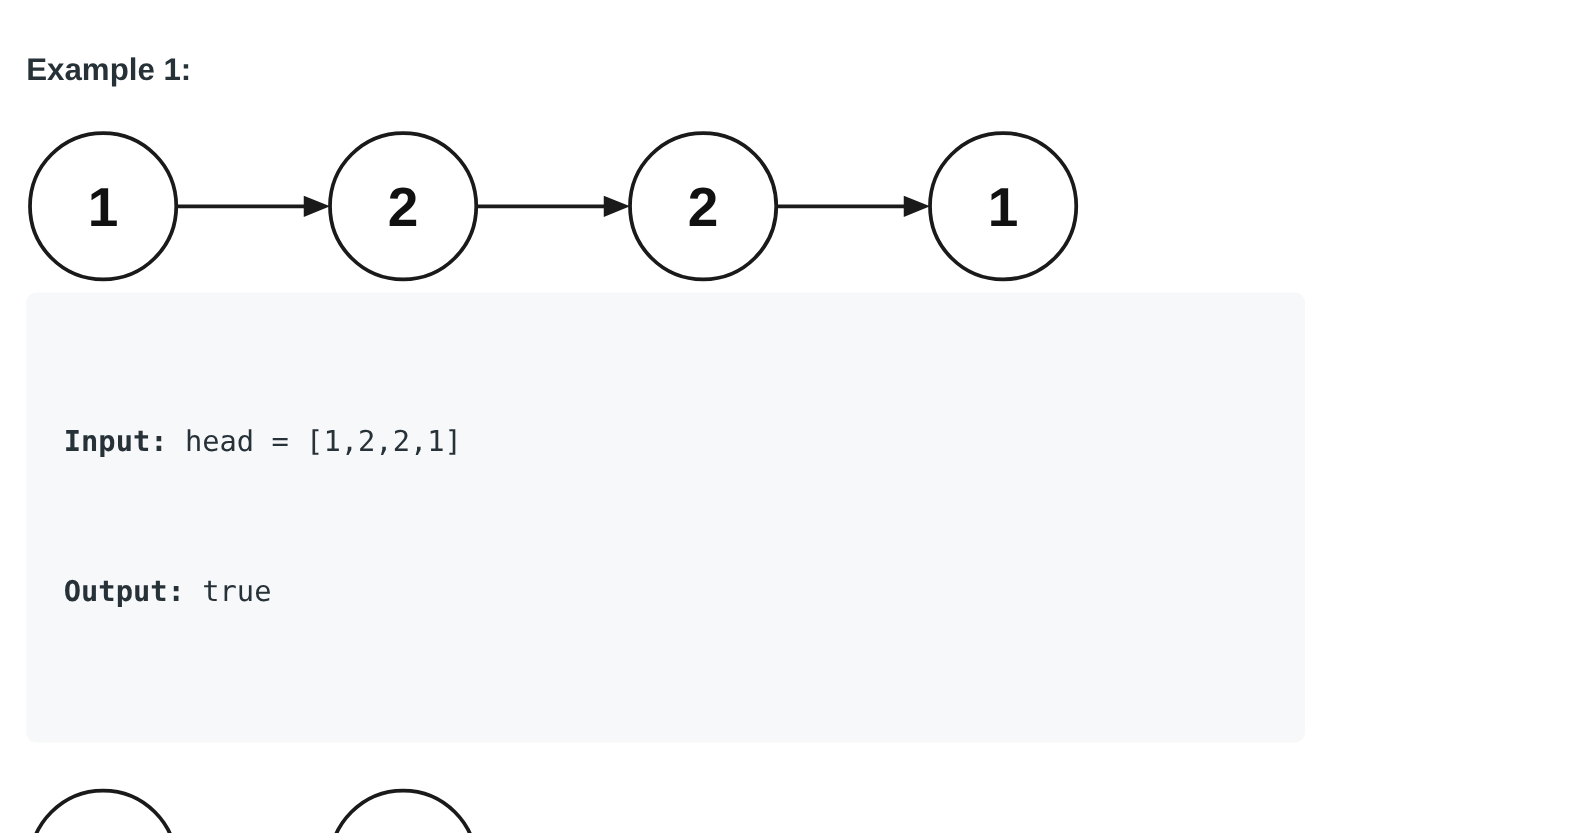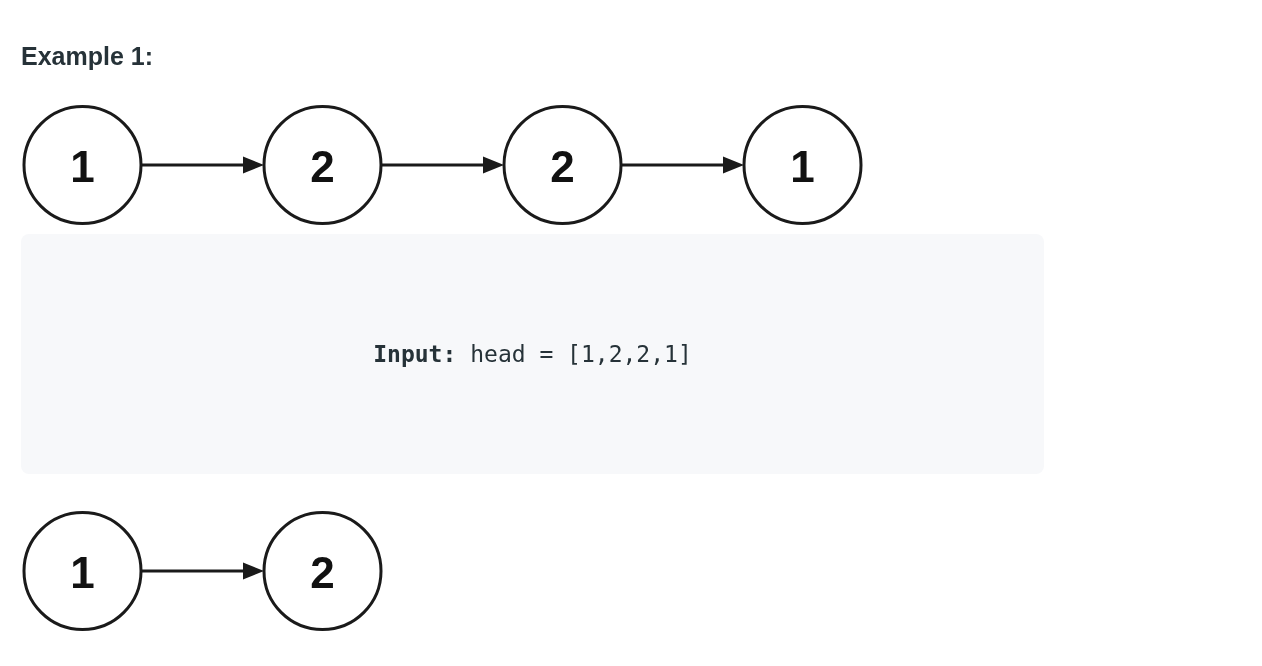"Input: head = [1,2,2,1]" .io-block { text-align: center -> none }
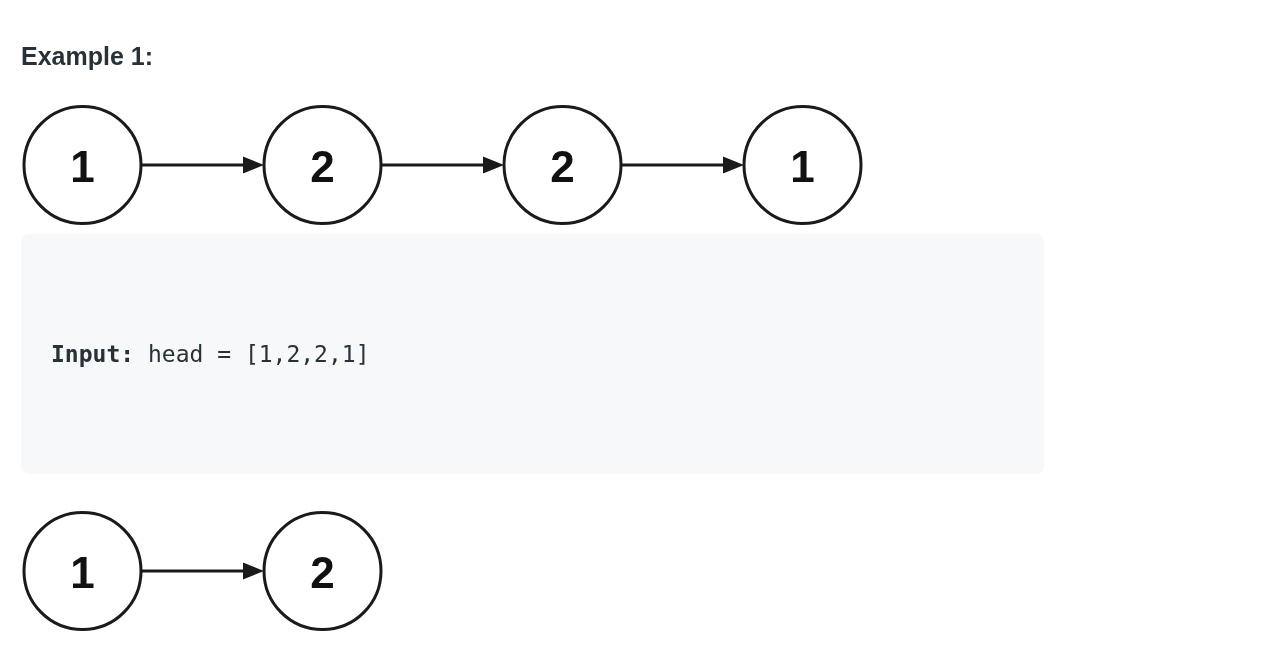"Output: true" span.io-line { html: none -> <span><span>Output:</span> <span>true</span></span> }
